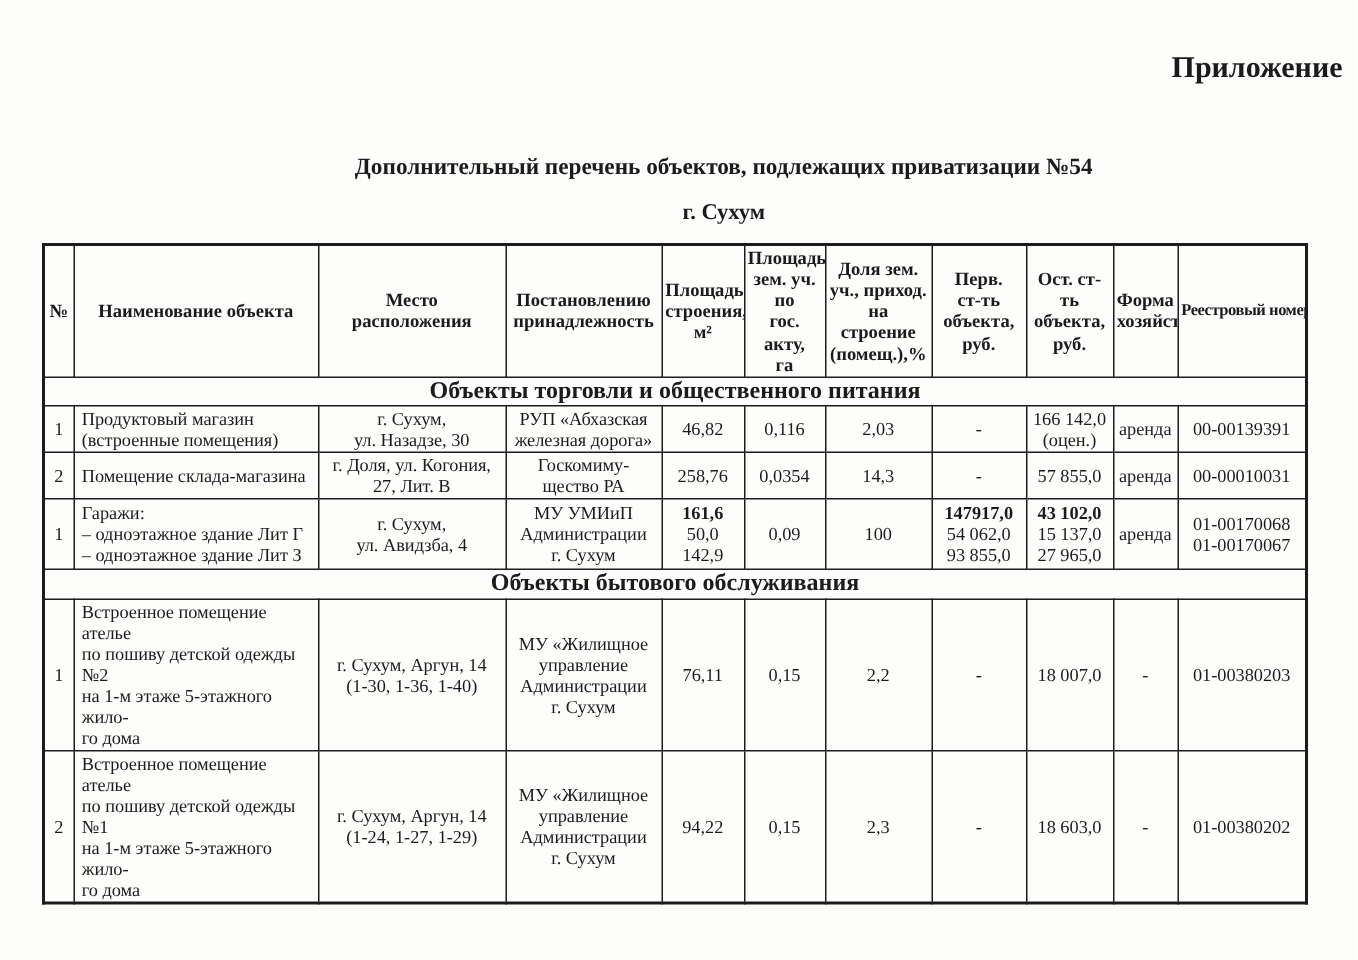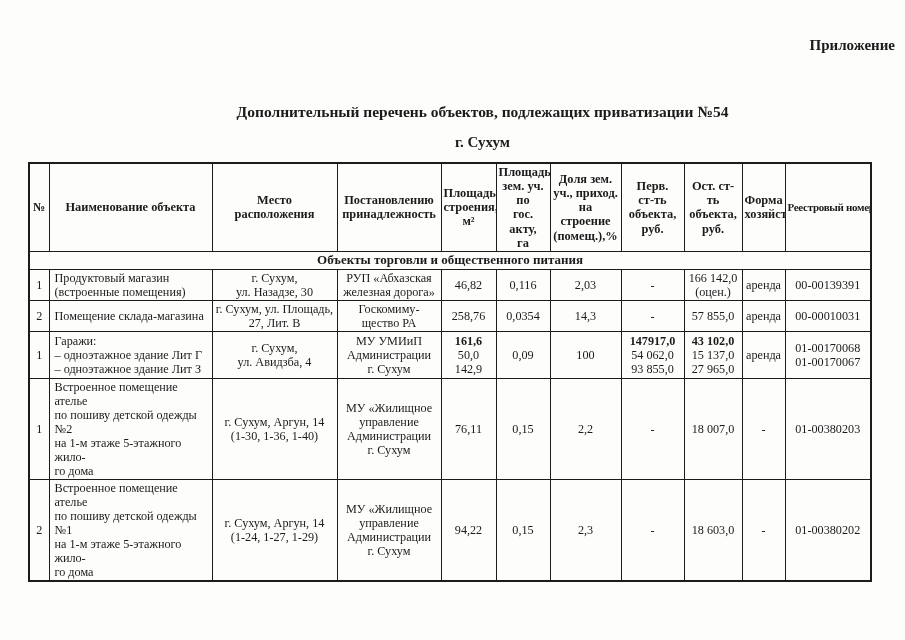"Приложение" .appendix { font-size: 15px -> 20px }
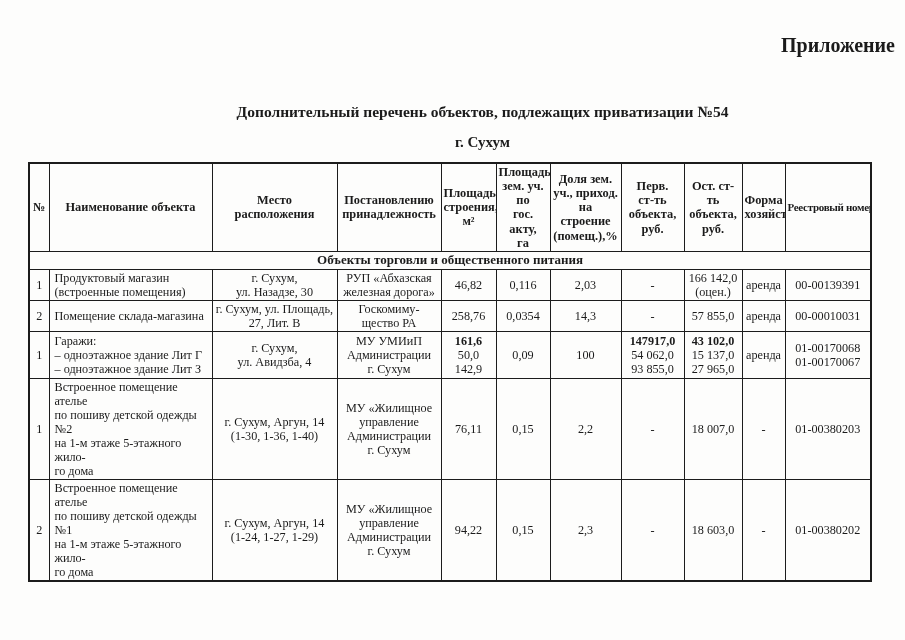"Объекты торговли и общественного питания" td.section { font-size: 13px -> 16px }
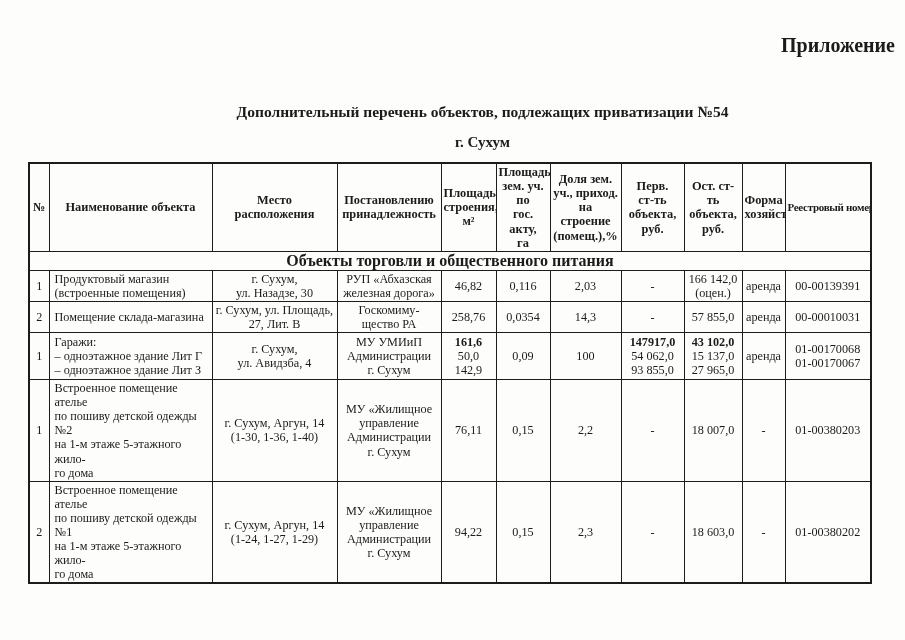"г. Сухум, ул. Площадь," td.c { text: Сухум, ул. Площадь -> Доля, ул. Когония }
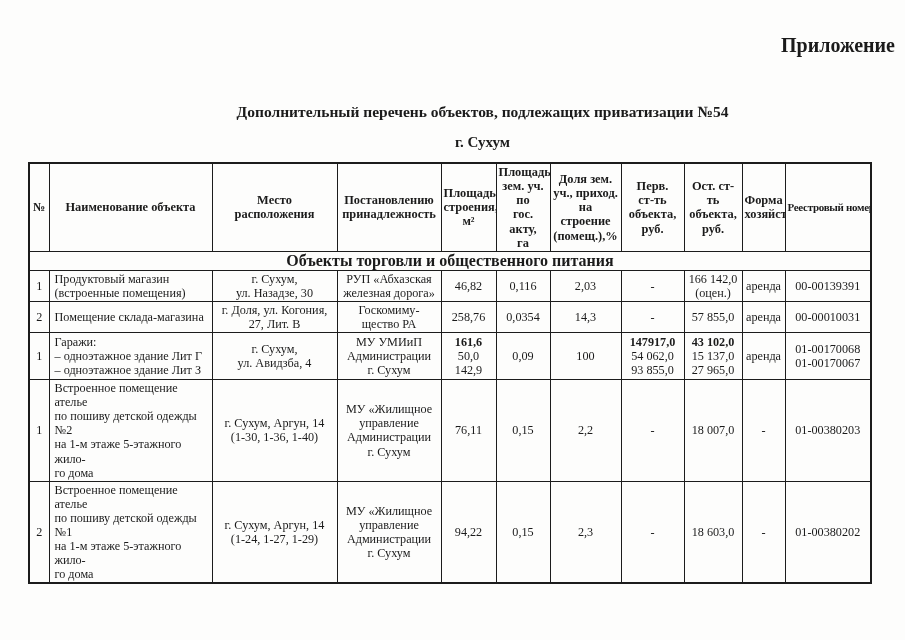"Объекты бытового обслуживания" tr.sec { html: none -> <tr> <td>Объекты бытового обслуживания</td> </tr> }
